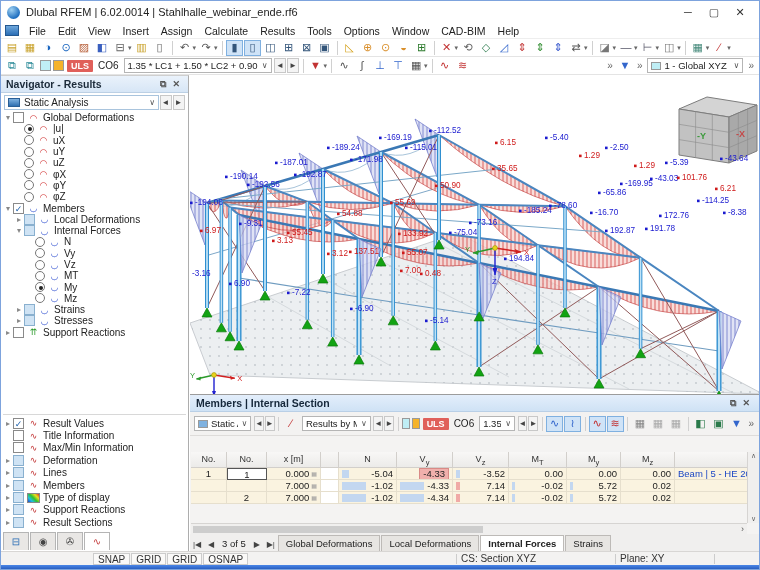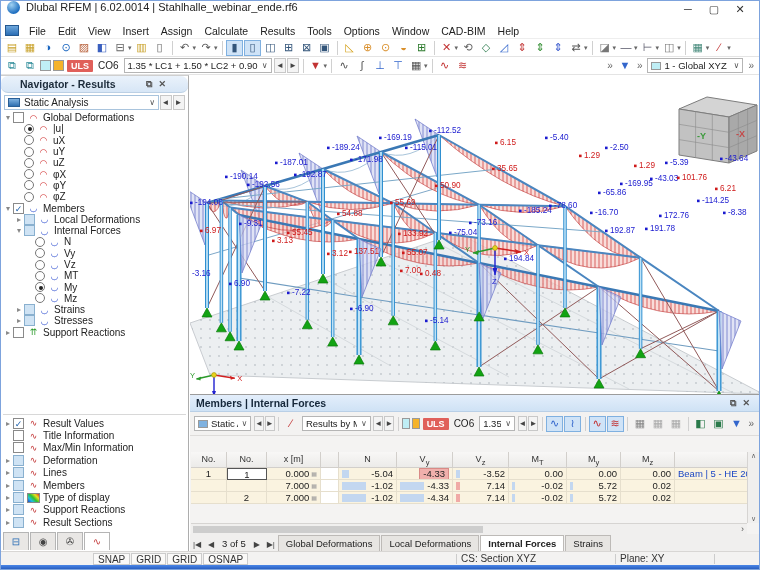"Dlubal RFEM | 6.02.0014 |" .titlebar { align-items: flex-start -> center }
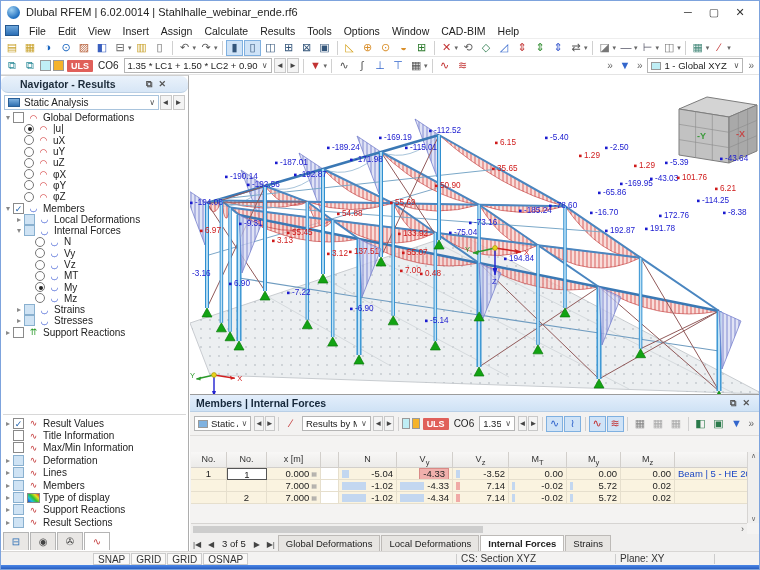"Navigator - Results" .pn-title { border-radius: 7px -> none; padding: 0 19px -> 0 5px }
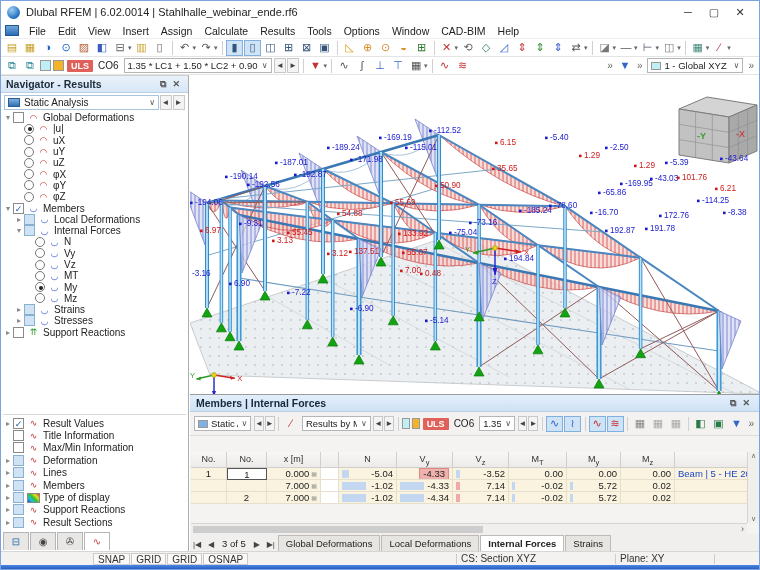"Members | Internal Forces" span { text: Forces -> Section }
